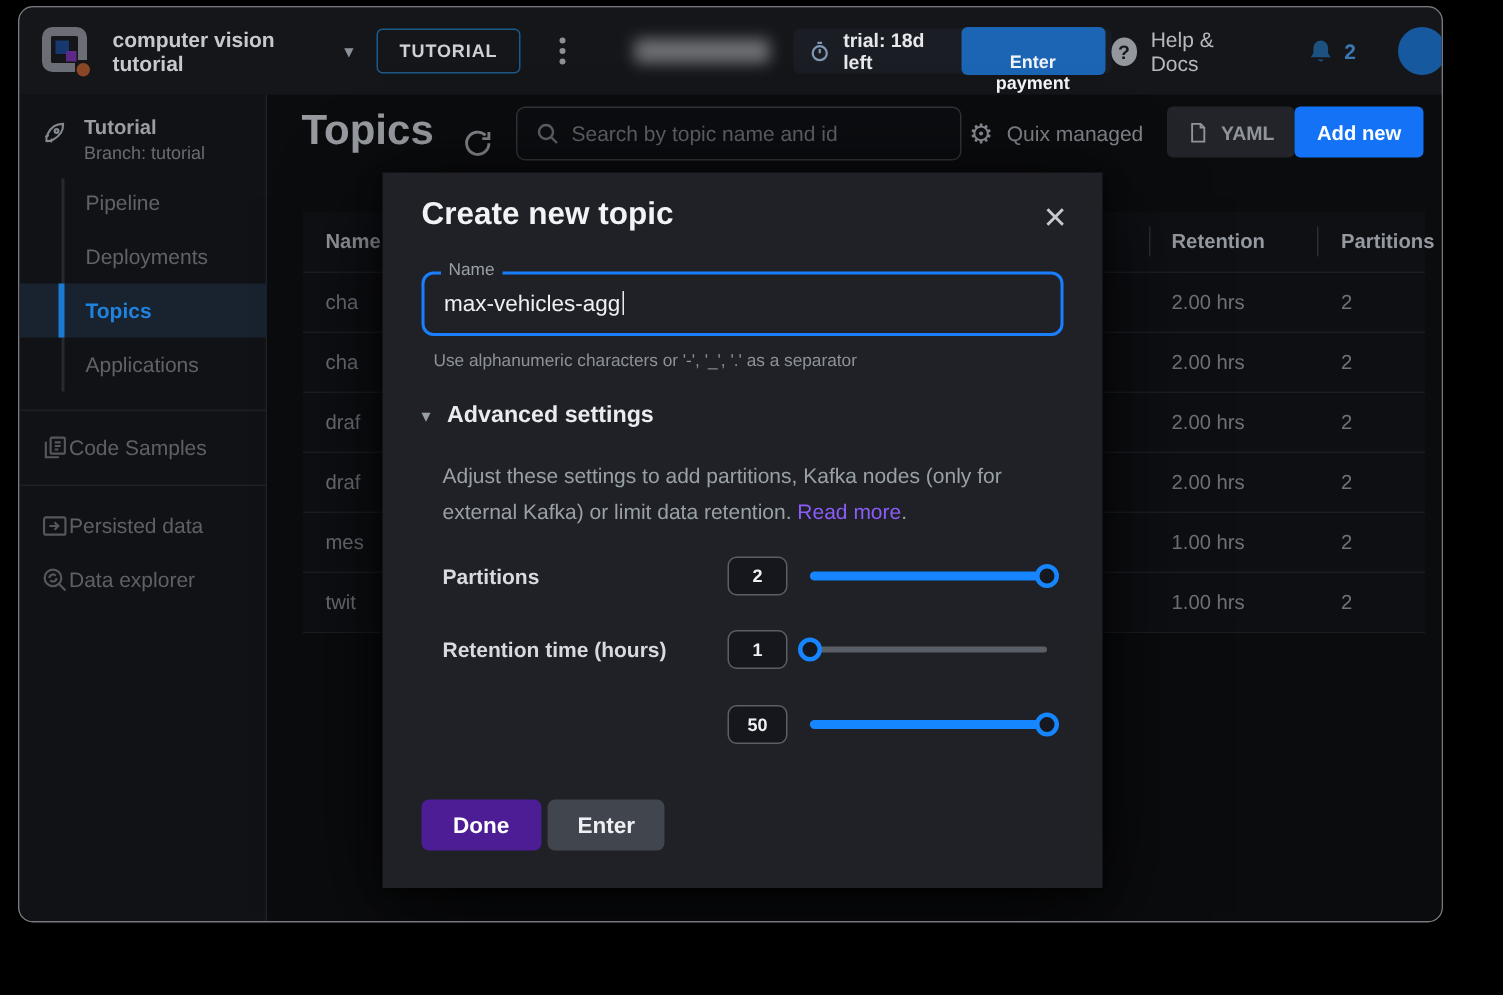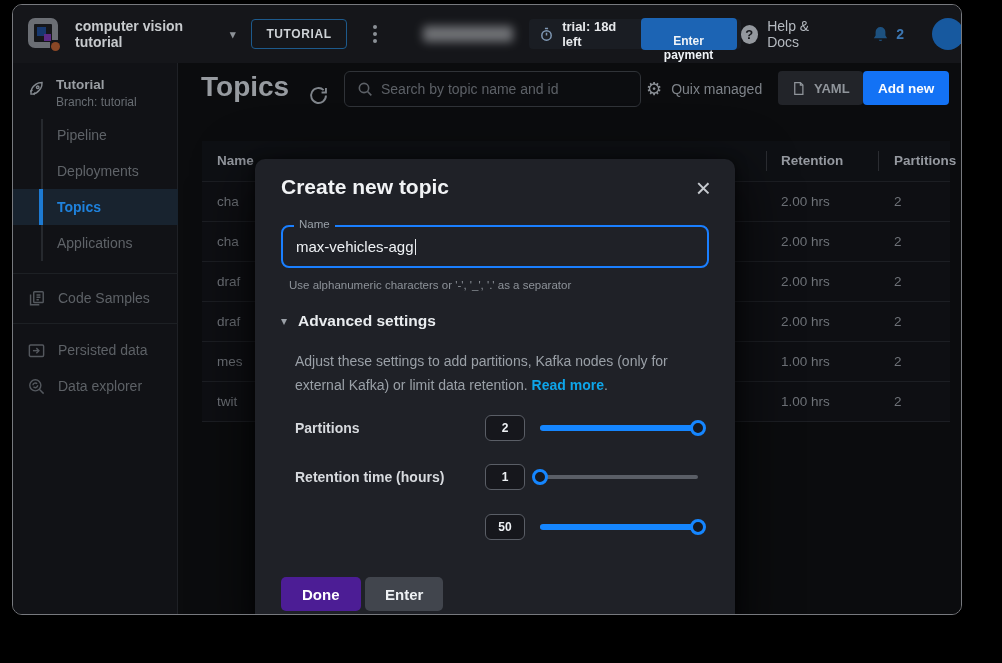"Create new topic" .modal { border-radius: 10px -> 0; margin-top: 44px -> none }
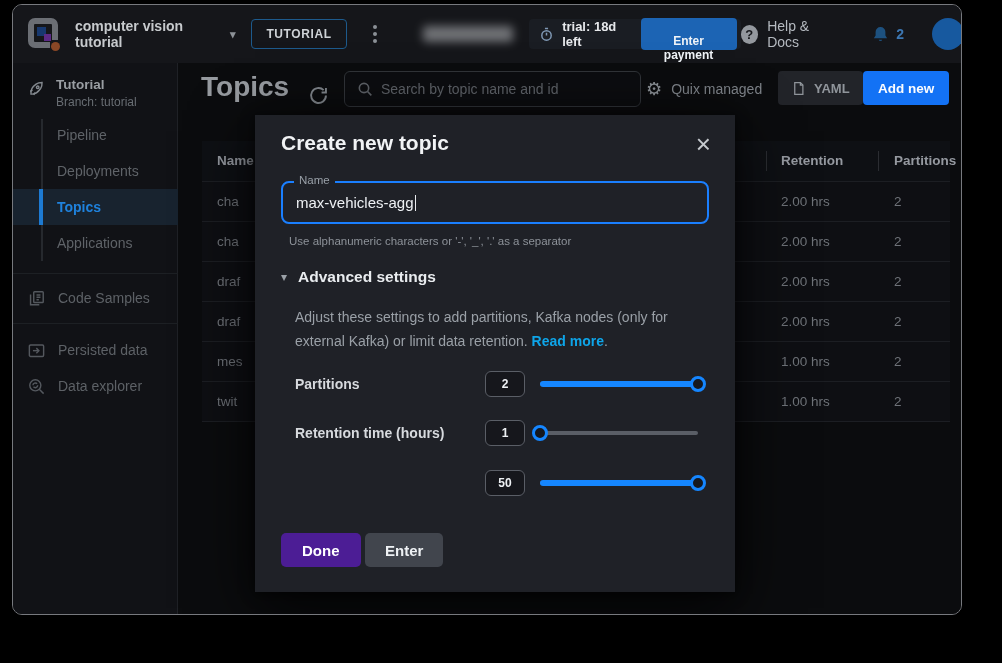"Code Samples" .side-link { gap: 12px -> 0 }
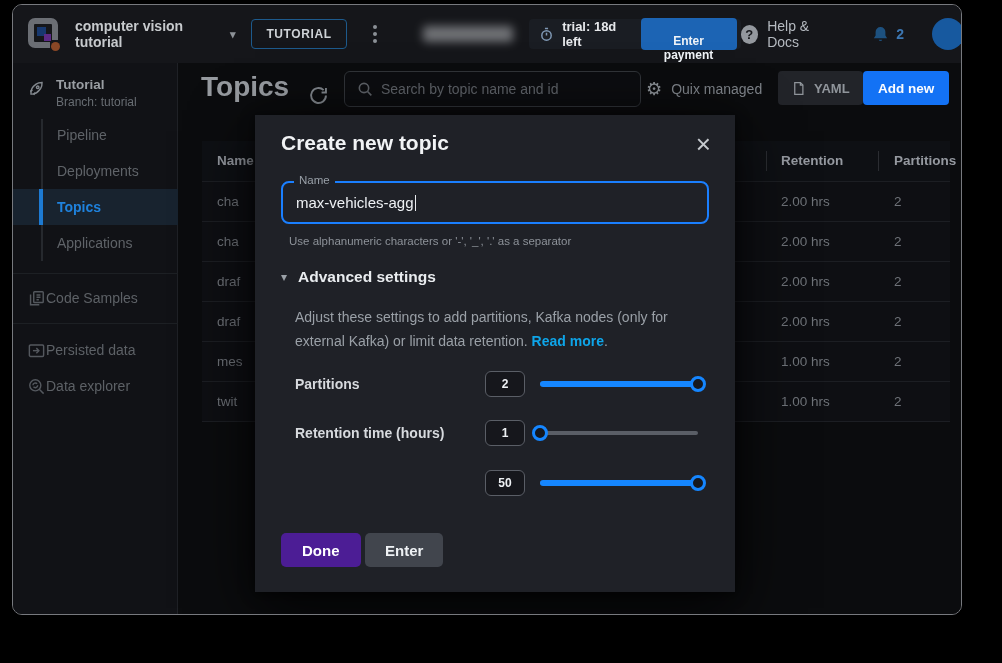"Read more" .adv-desc a { color: #0ea5e9 -> #8b5cf6; font-weight: bold -> none }
